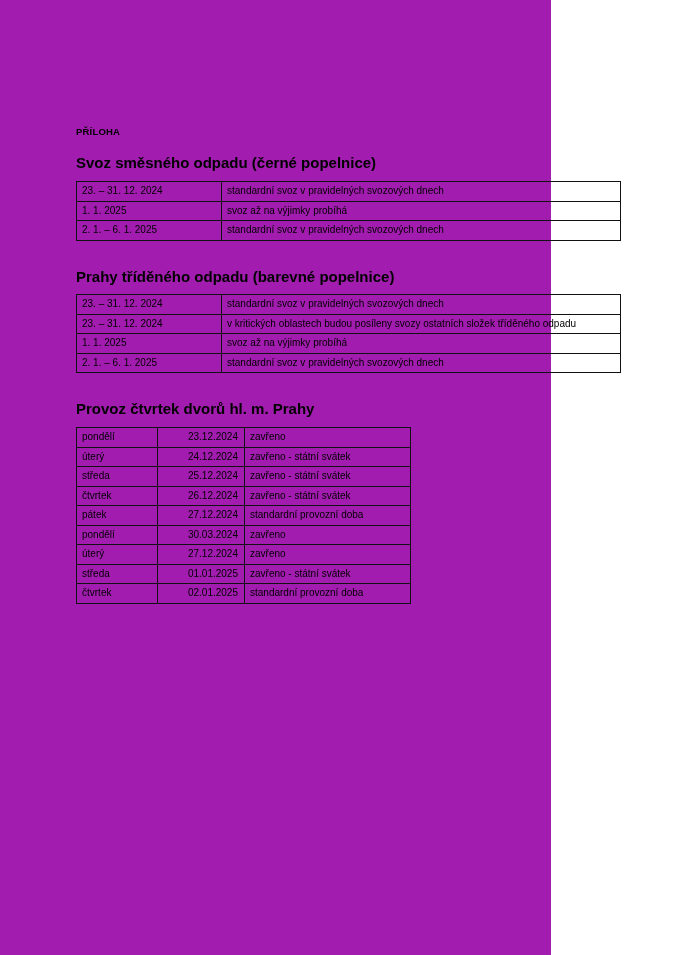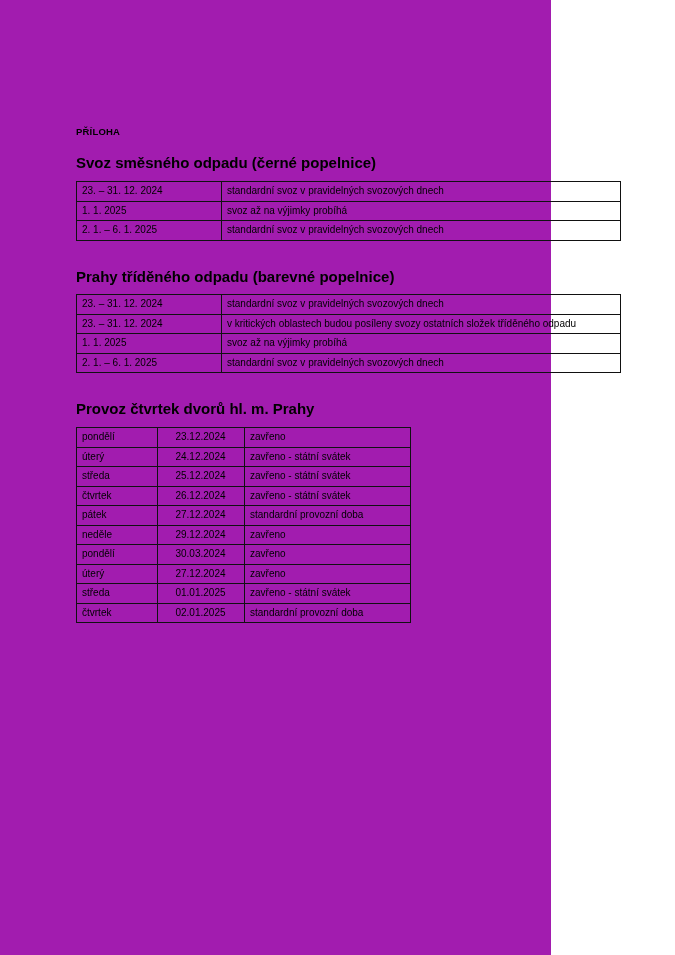"23.12.2024" table.t-yards td.c-date { text-align: center -> right }
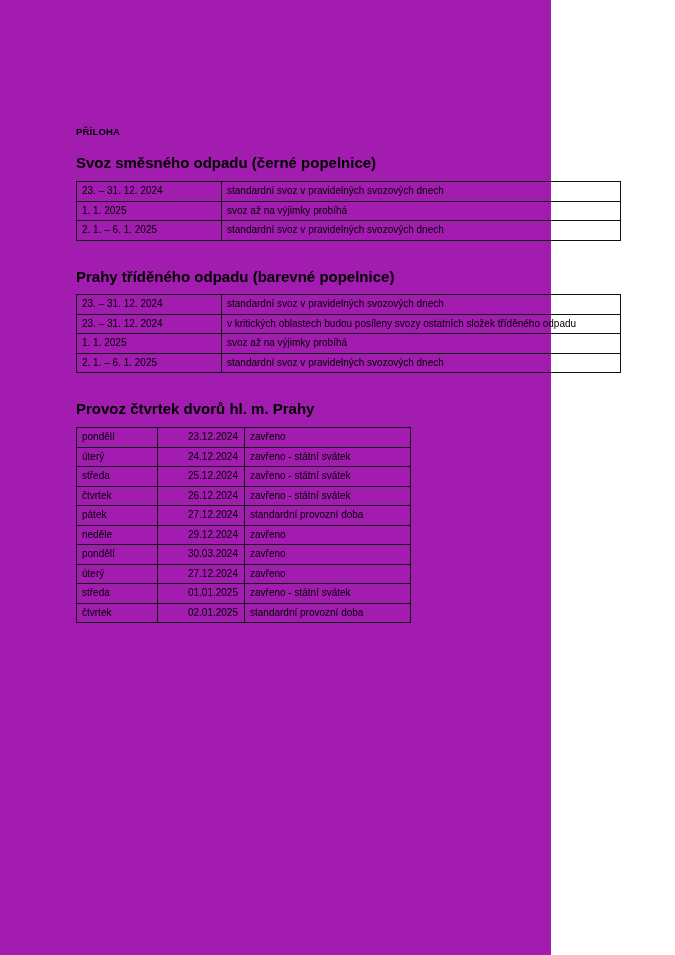"neděle" tr { html: <tr> <td>neděle</td> <td>29.12.2024</td> <td>zavřeno</td> </tr> -> none }
